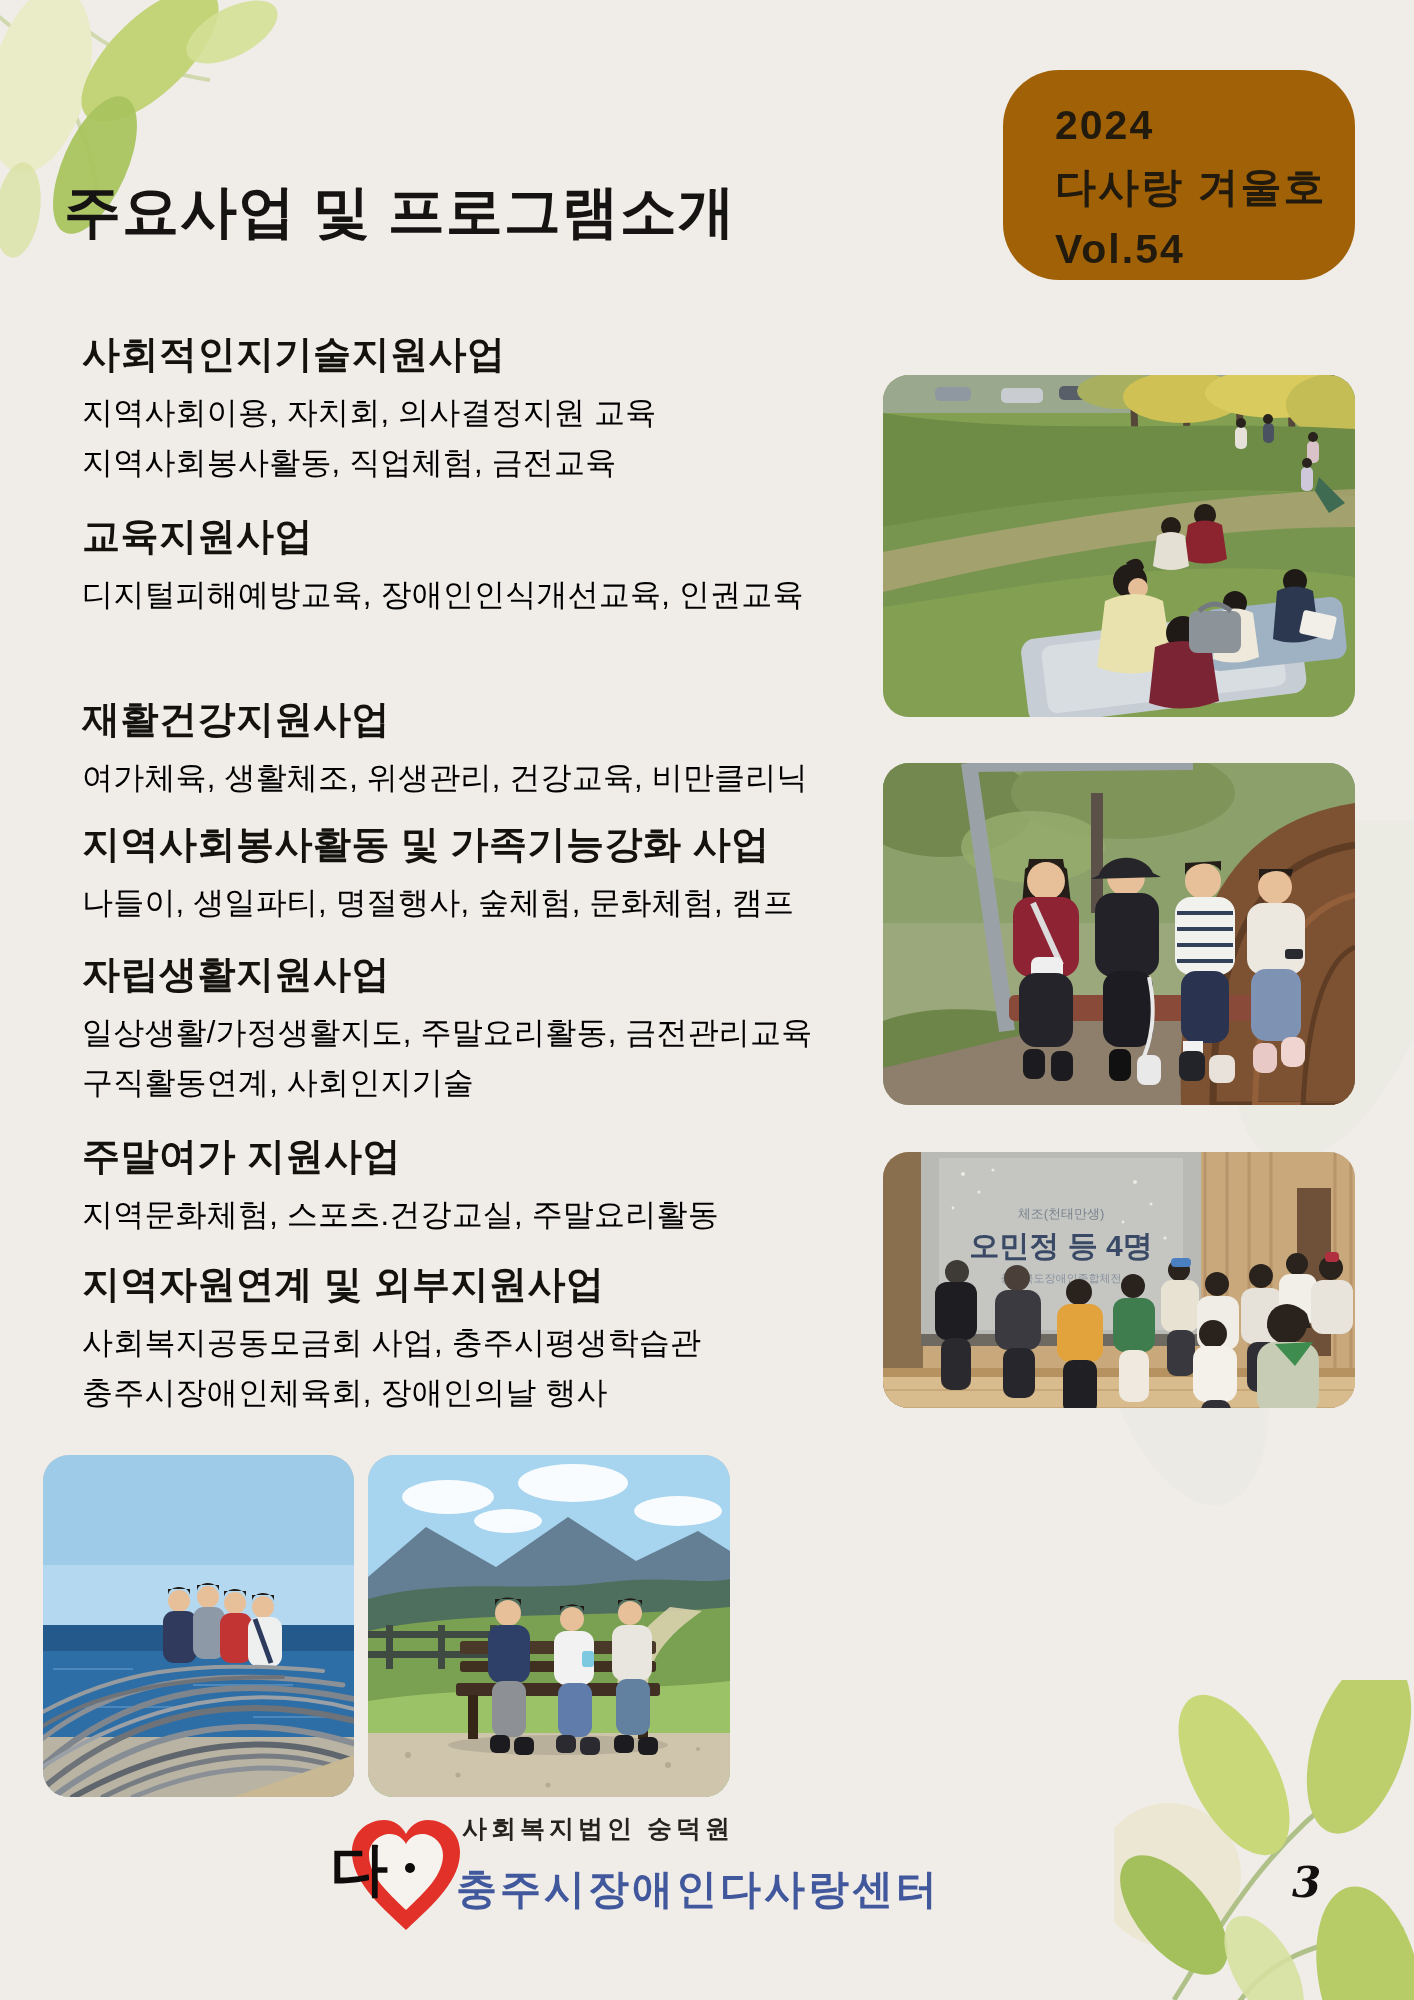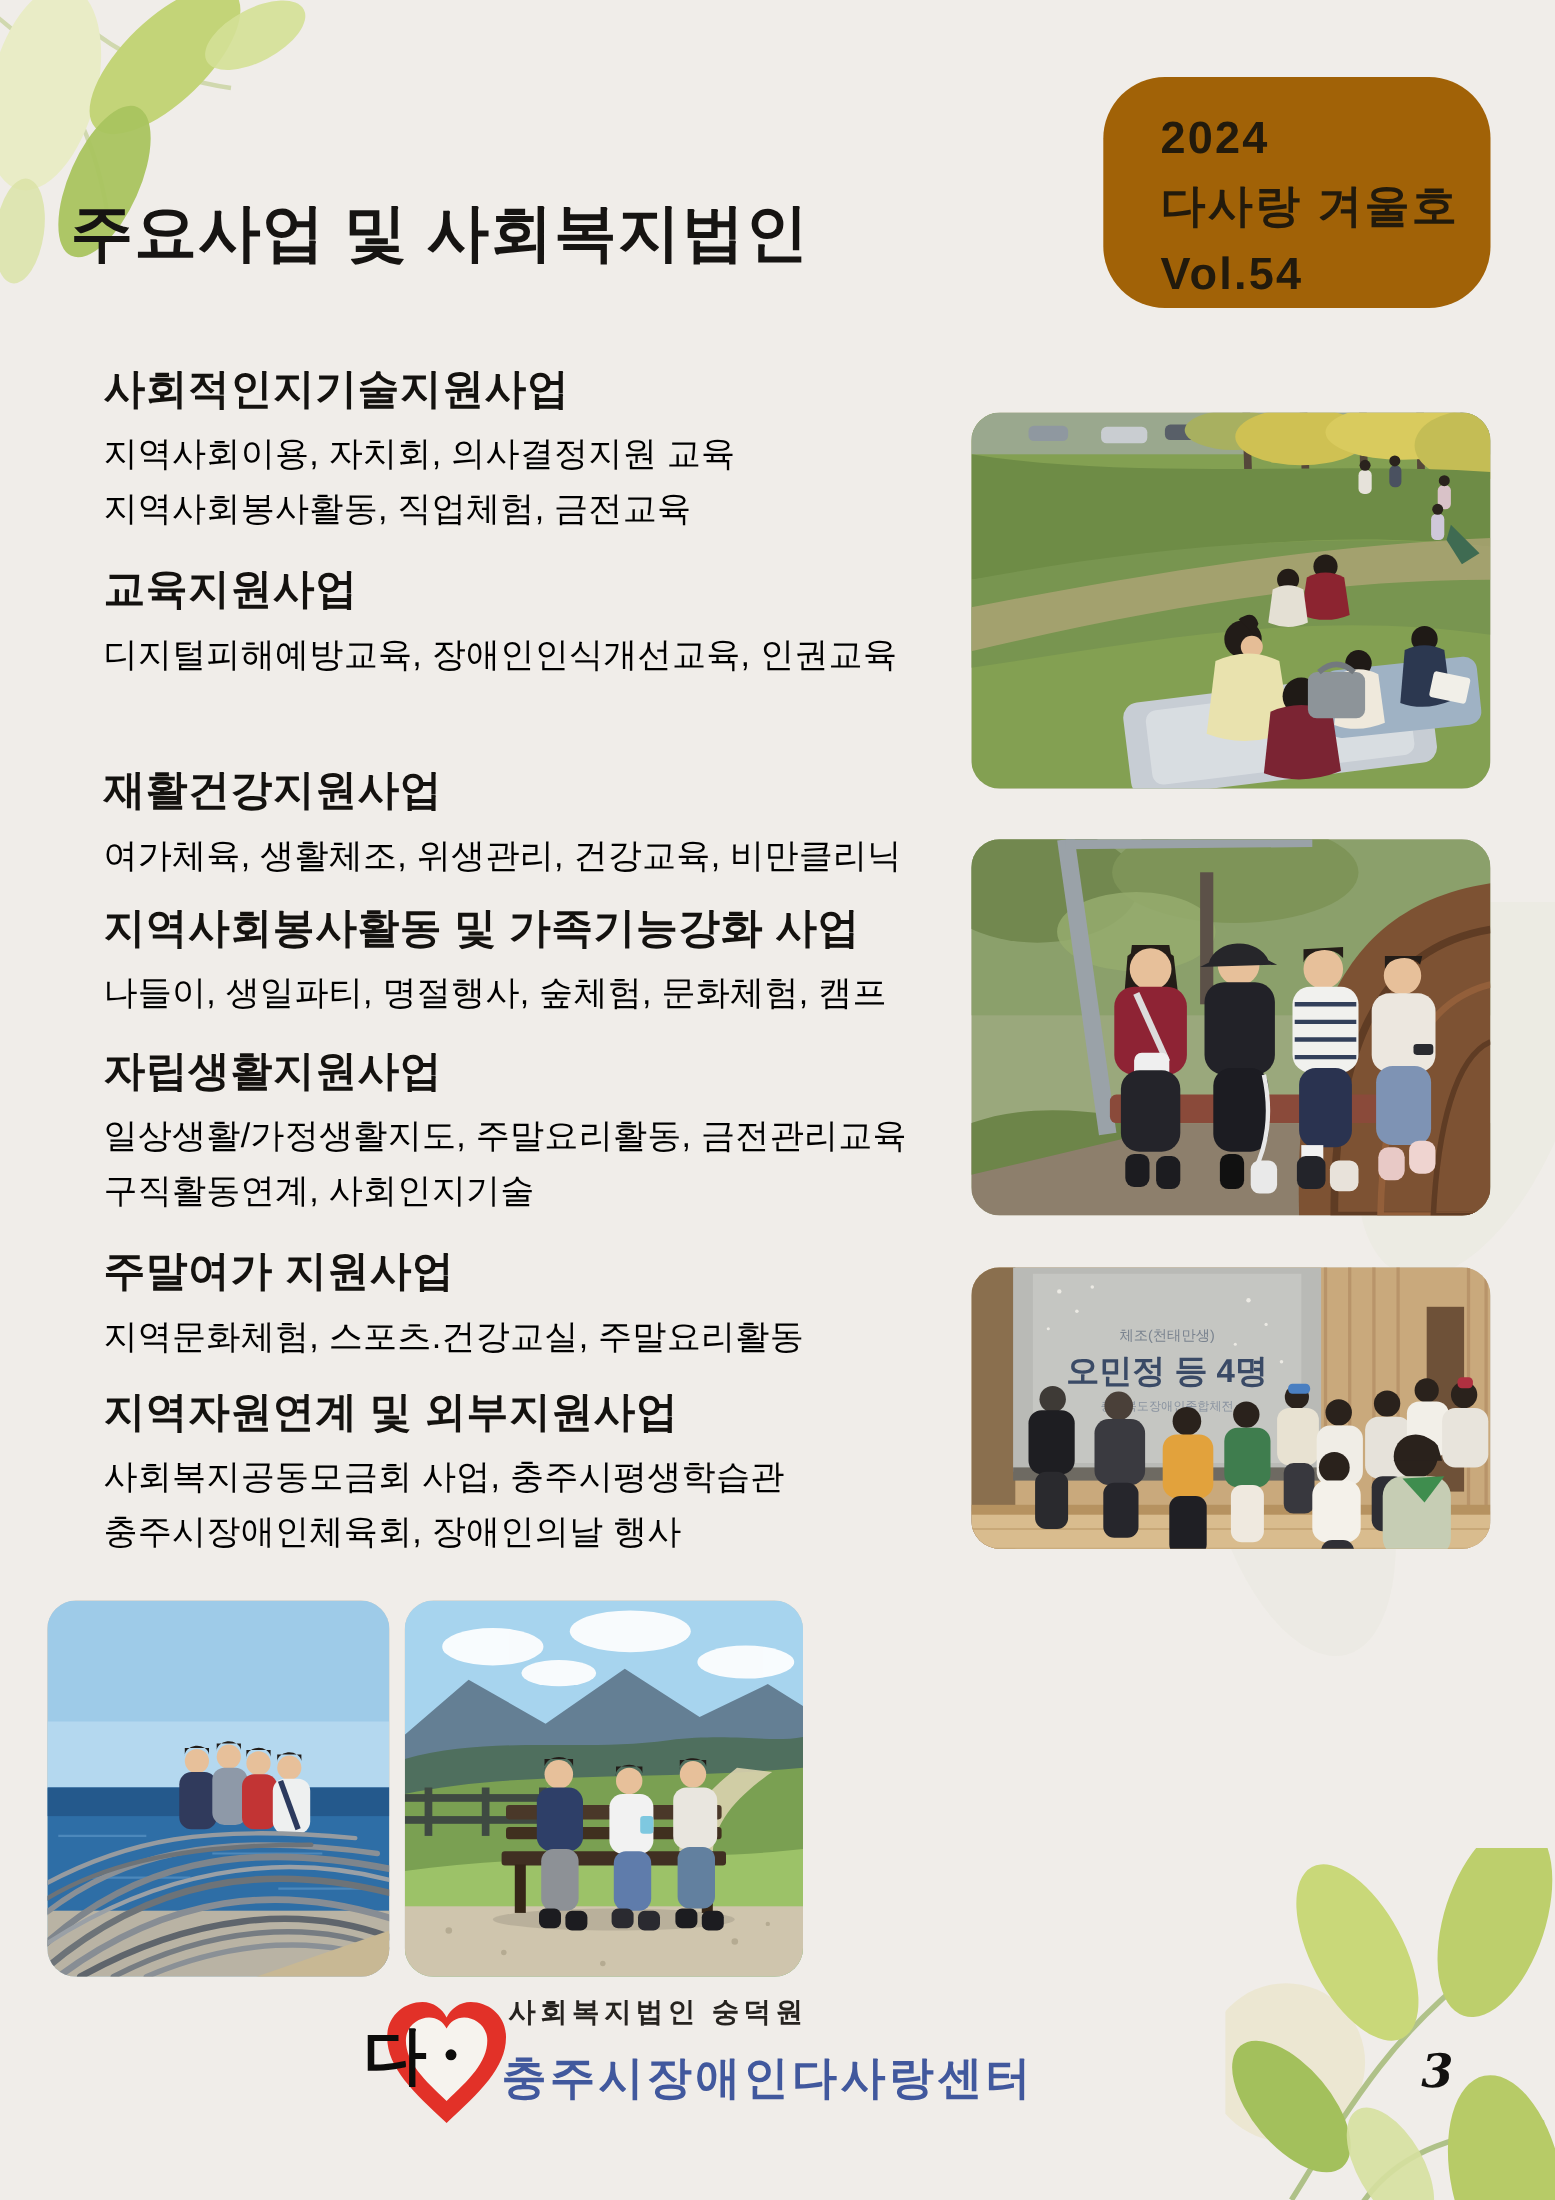"주요사업 및 사회복지법인" div.abs { text: 사회복지법인 -> 프로그램소개 }
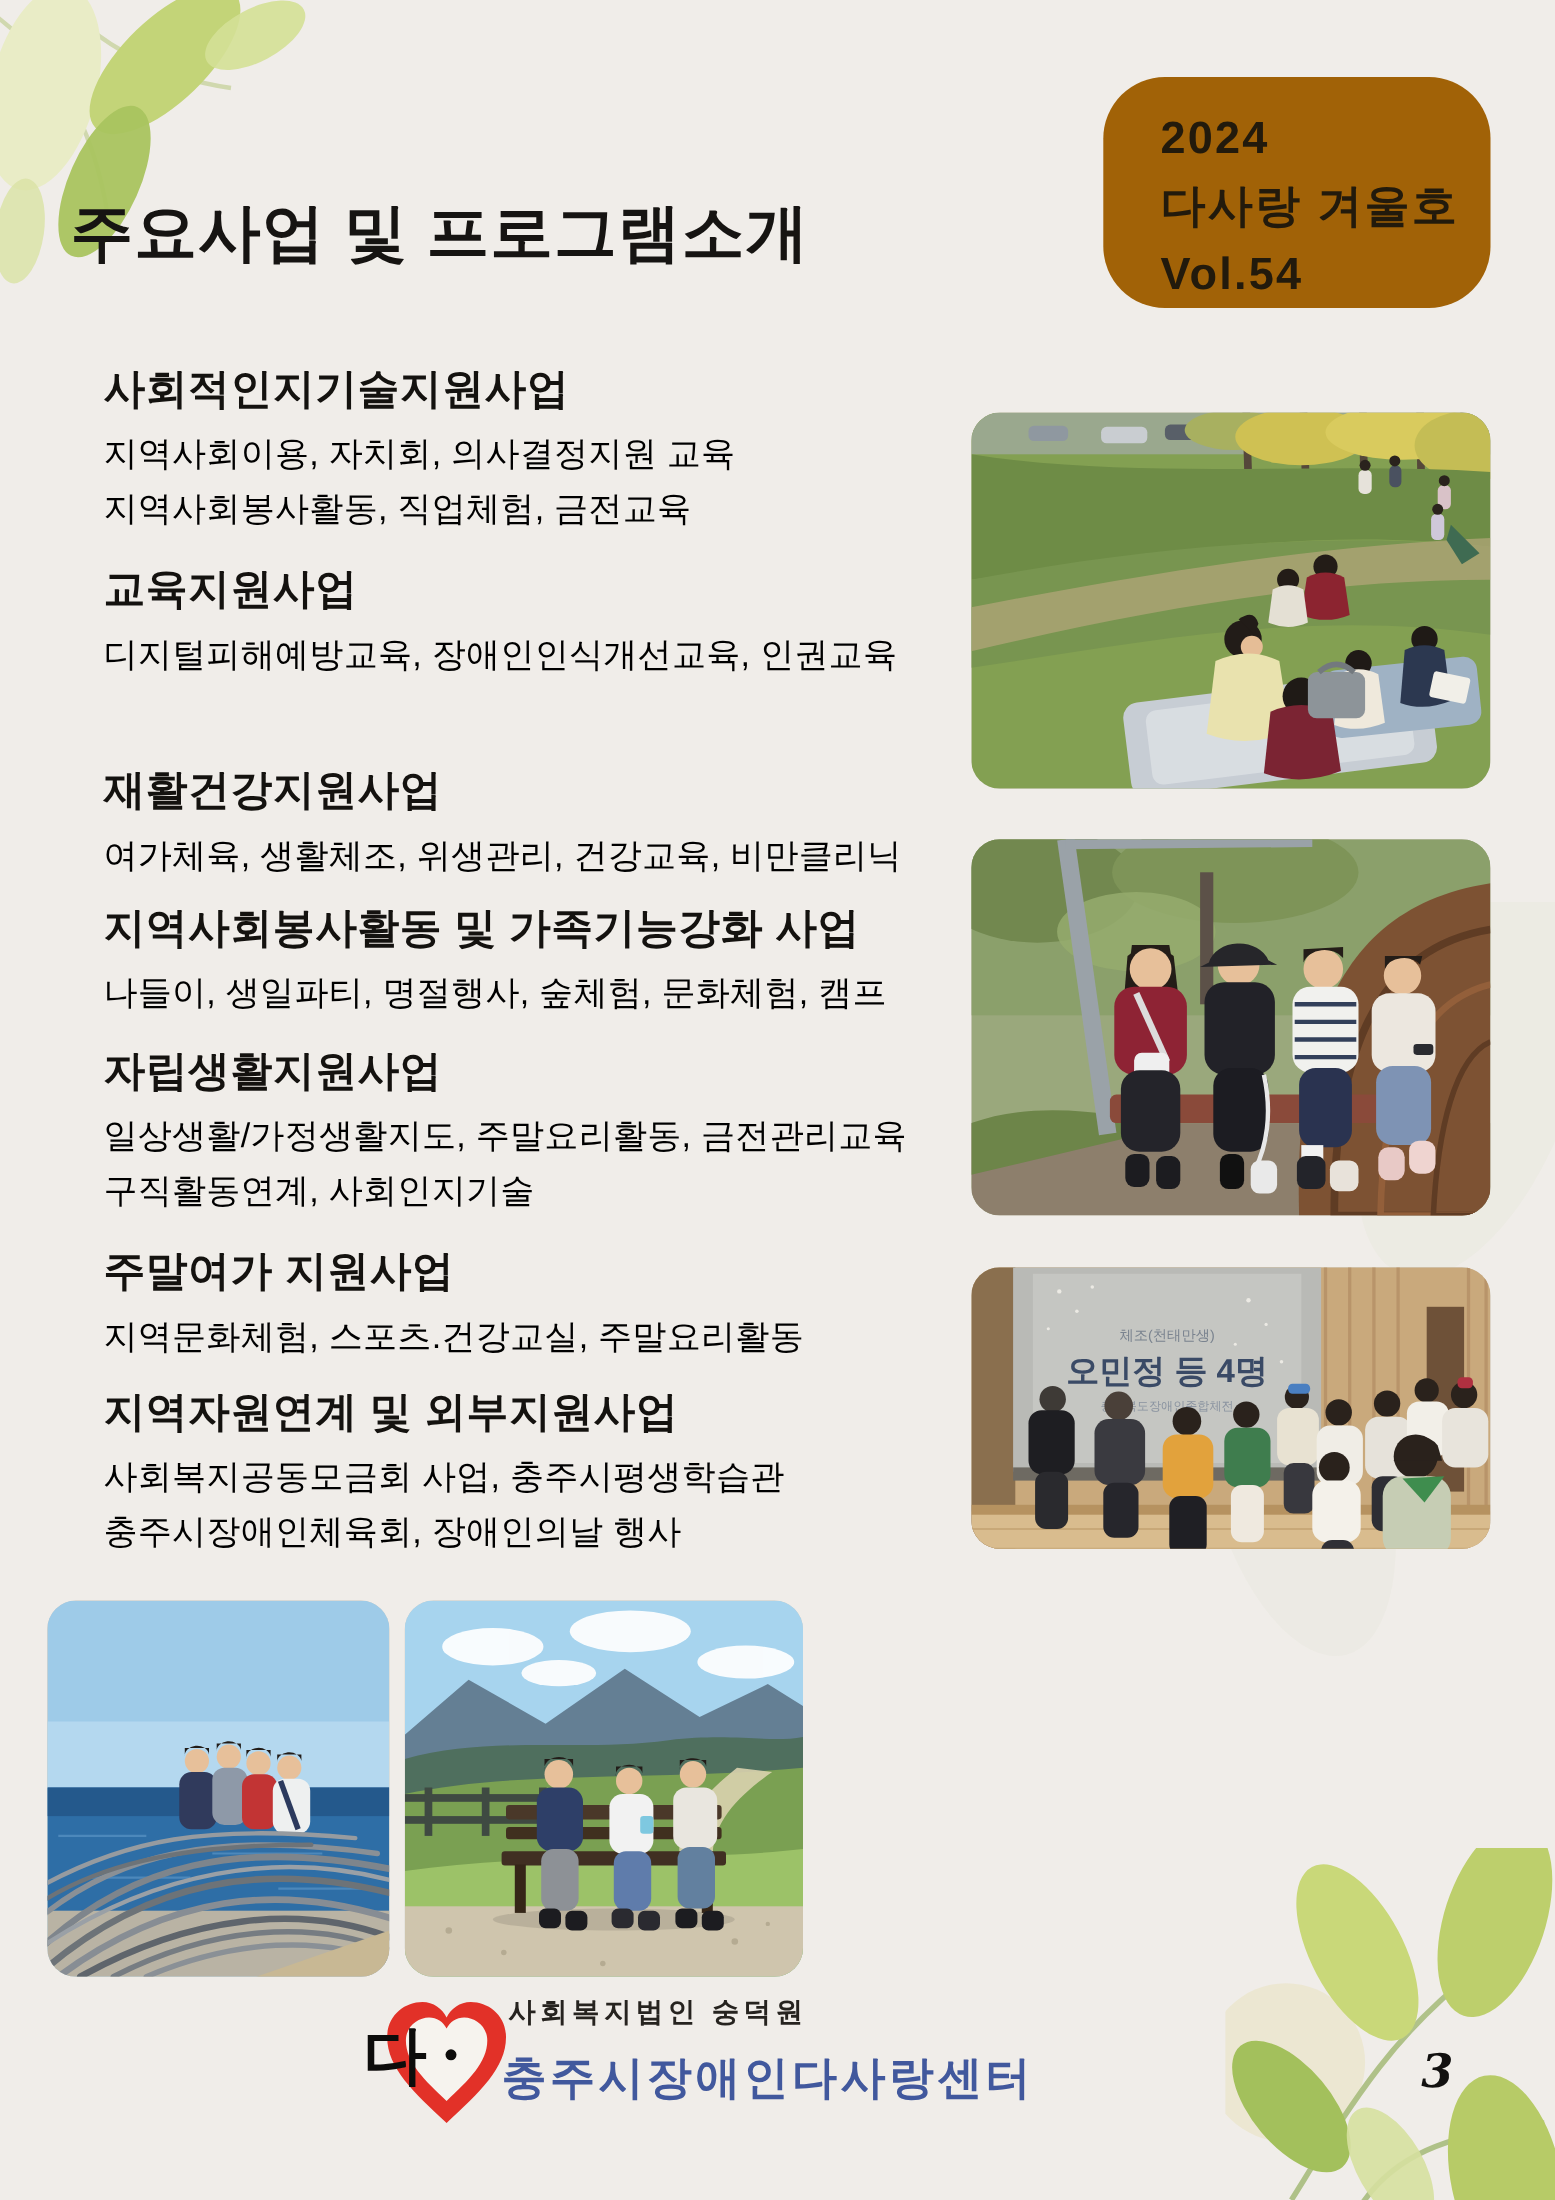"사회적인지기술지원사업" .section { left: 12px -> 0 }
